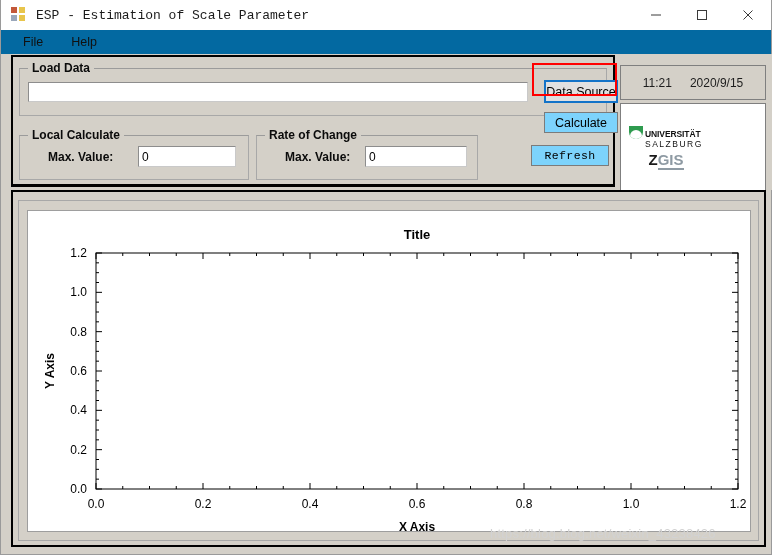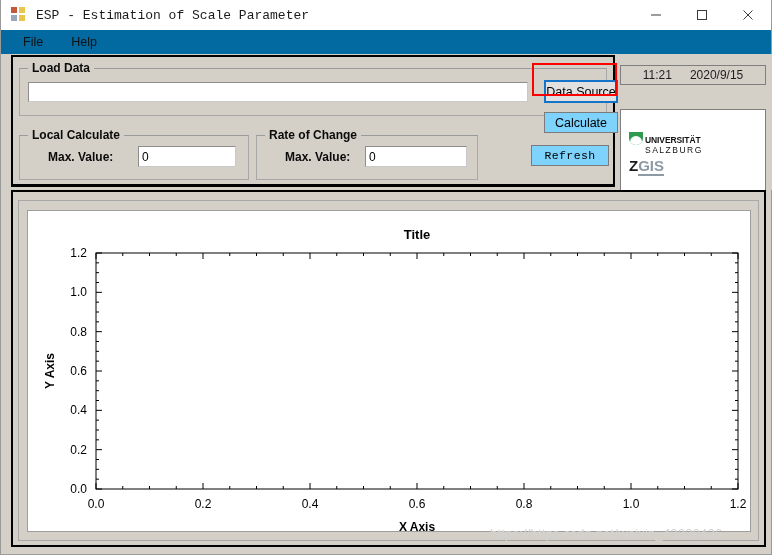"11:21" #clock-box { height: 20px -> 35px }
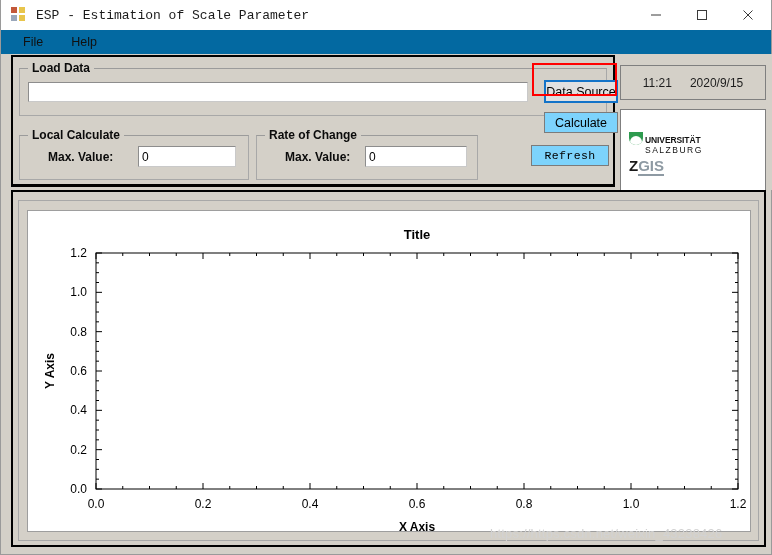"UNIVERSITÄT" #logo-box { top: 55px -> 49px }
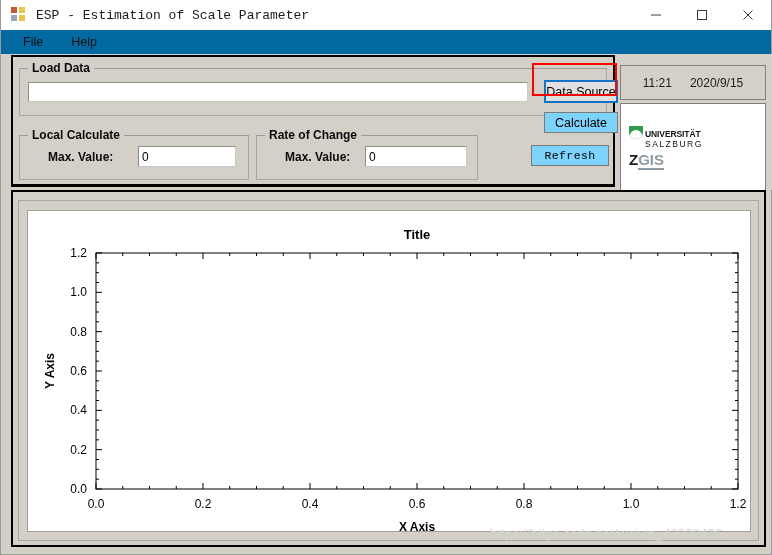"ZGIS" #logo-zgis { text-align: none -> center }
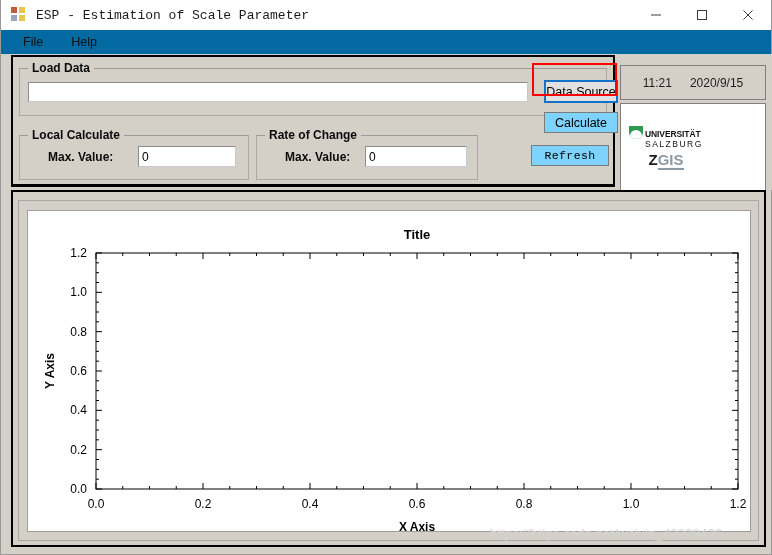"https://https.csdn.net/weixin_43238426" div { text: https://https.csdn.net/weixin -> https://blog.blog.net/weixin }
